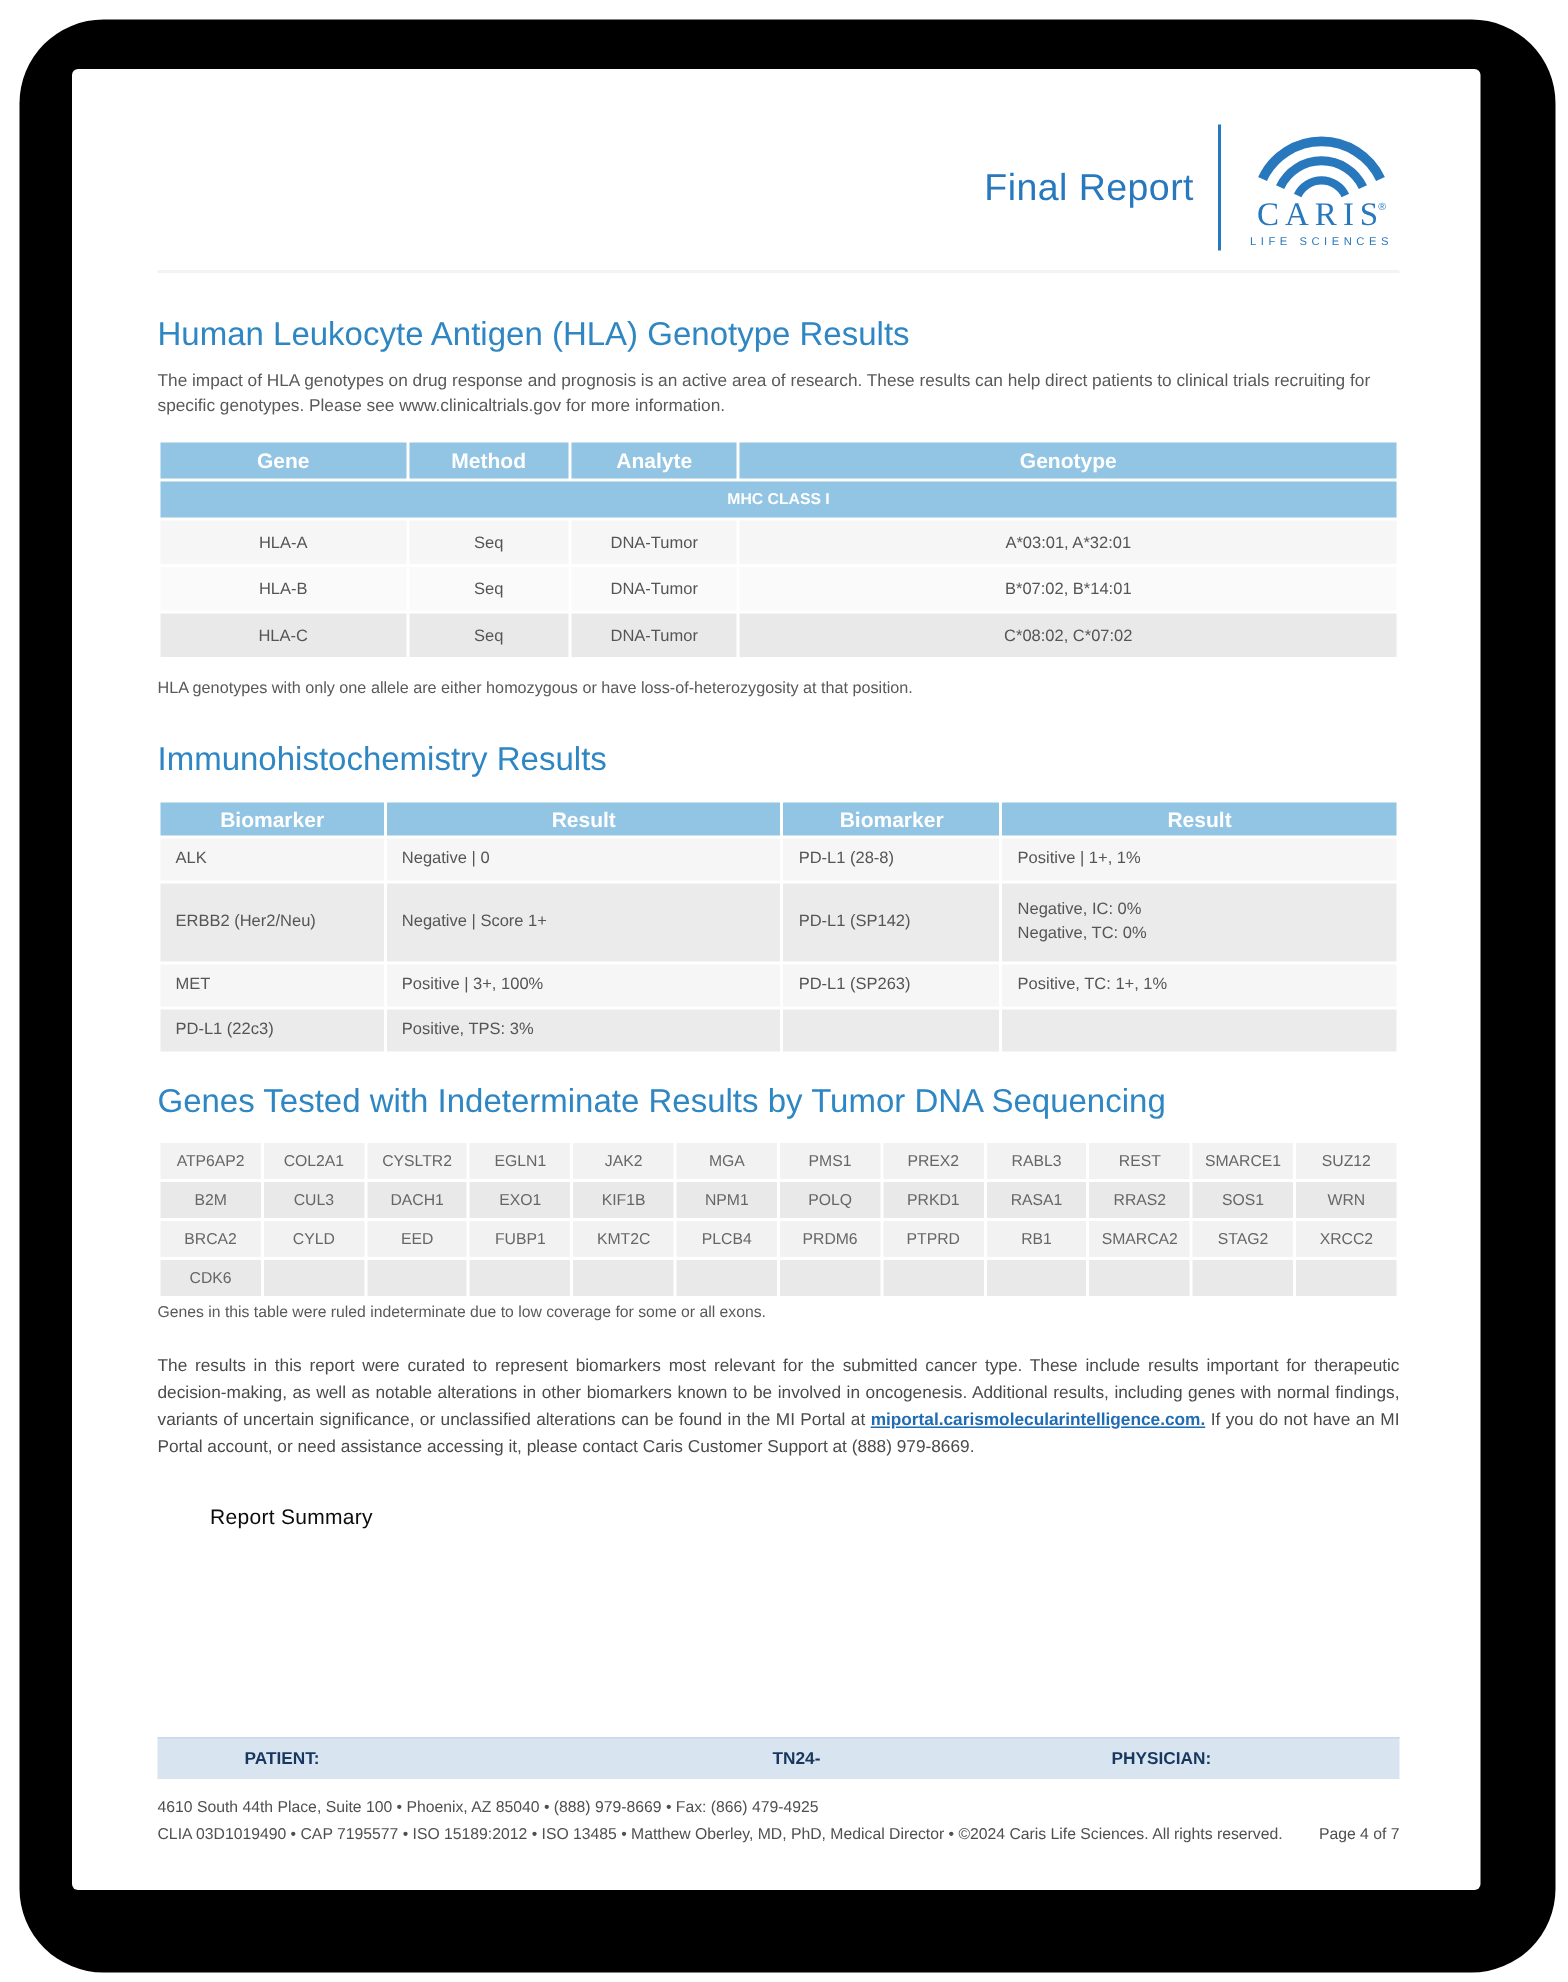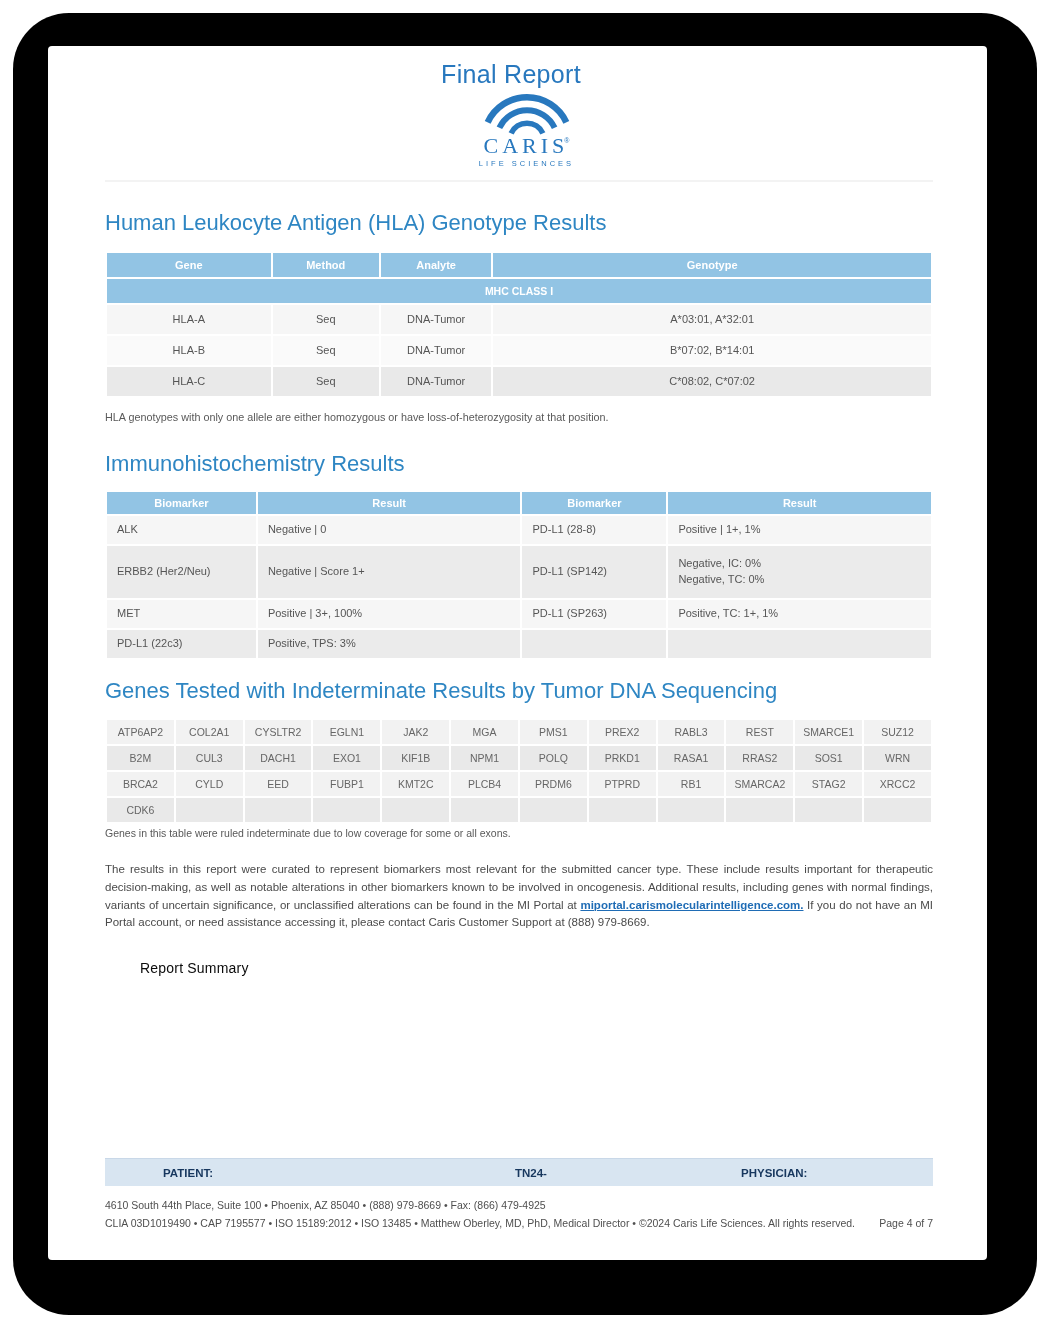"Final Report" .report-header { flex-direction: column -> none }
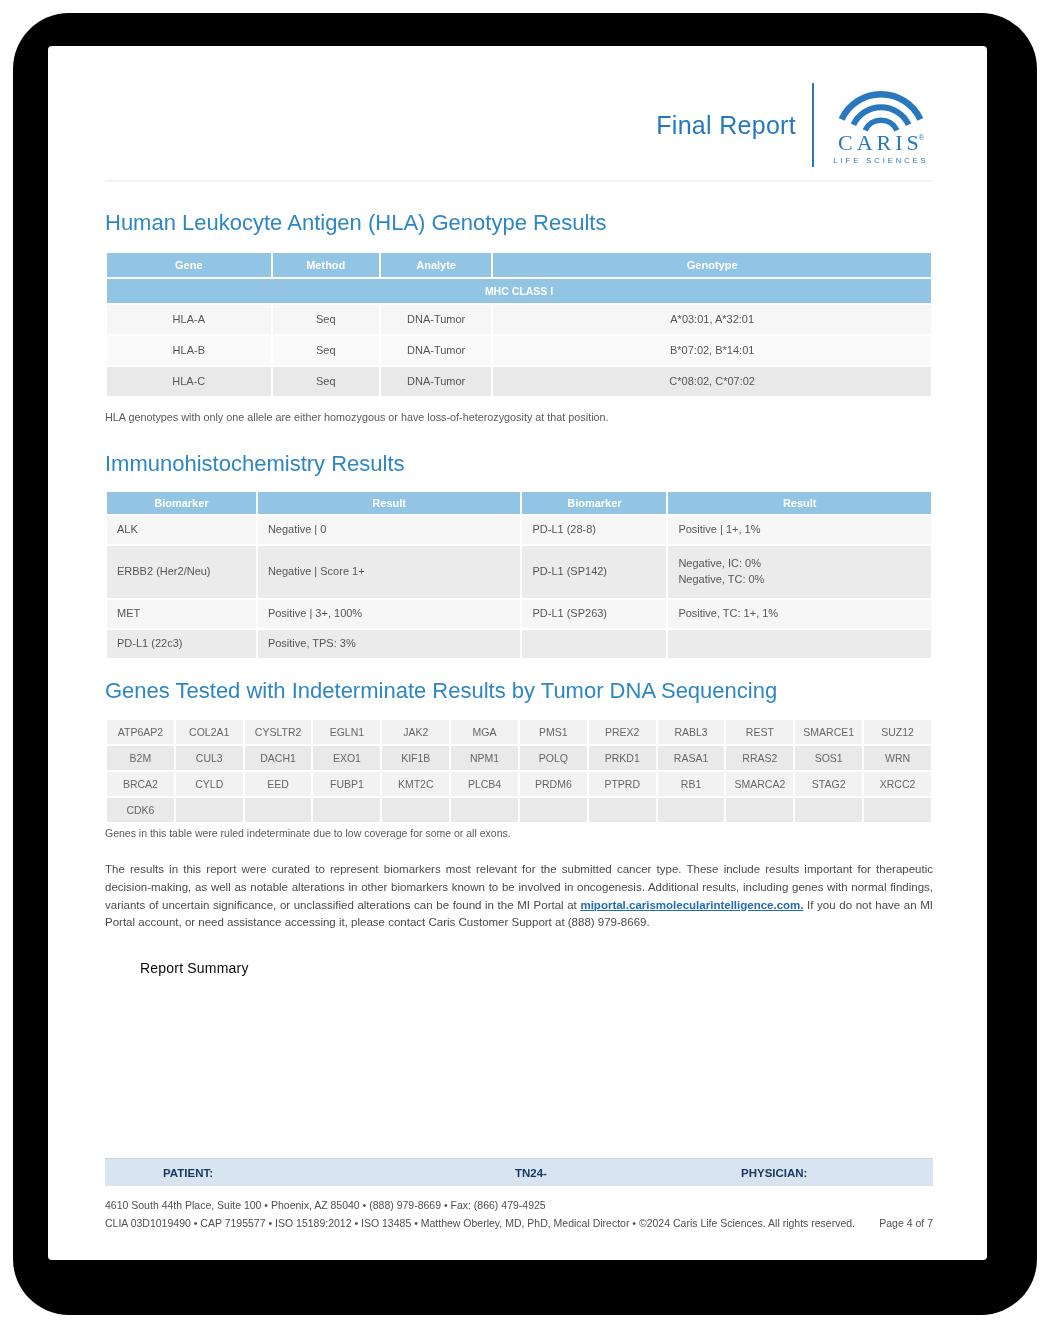"The impact of HLA genotypes" p.intro { html: none -> <p>The impact of HLA genotypes on drug response and prognosis is an active area of research. These results can help direct patients to clinical trials recruiting for specific genotypes. Please see www.clinicaltrials.gov for more information.</p> }
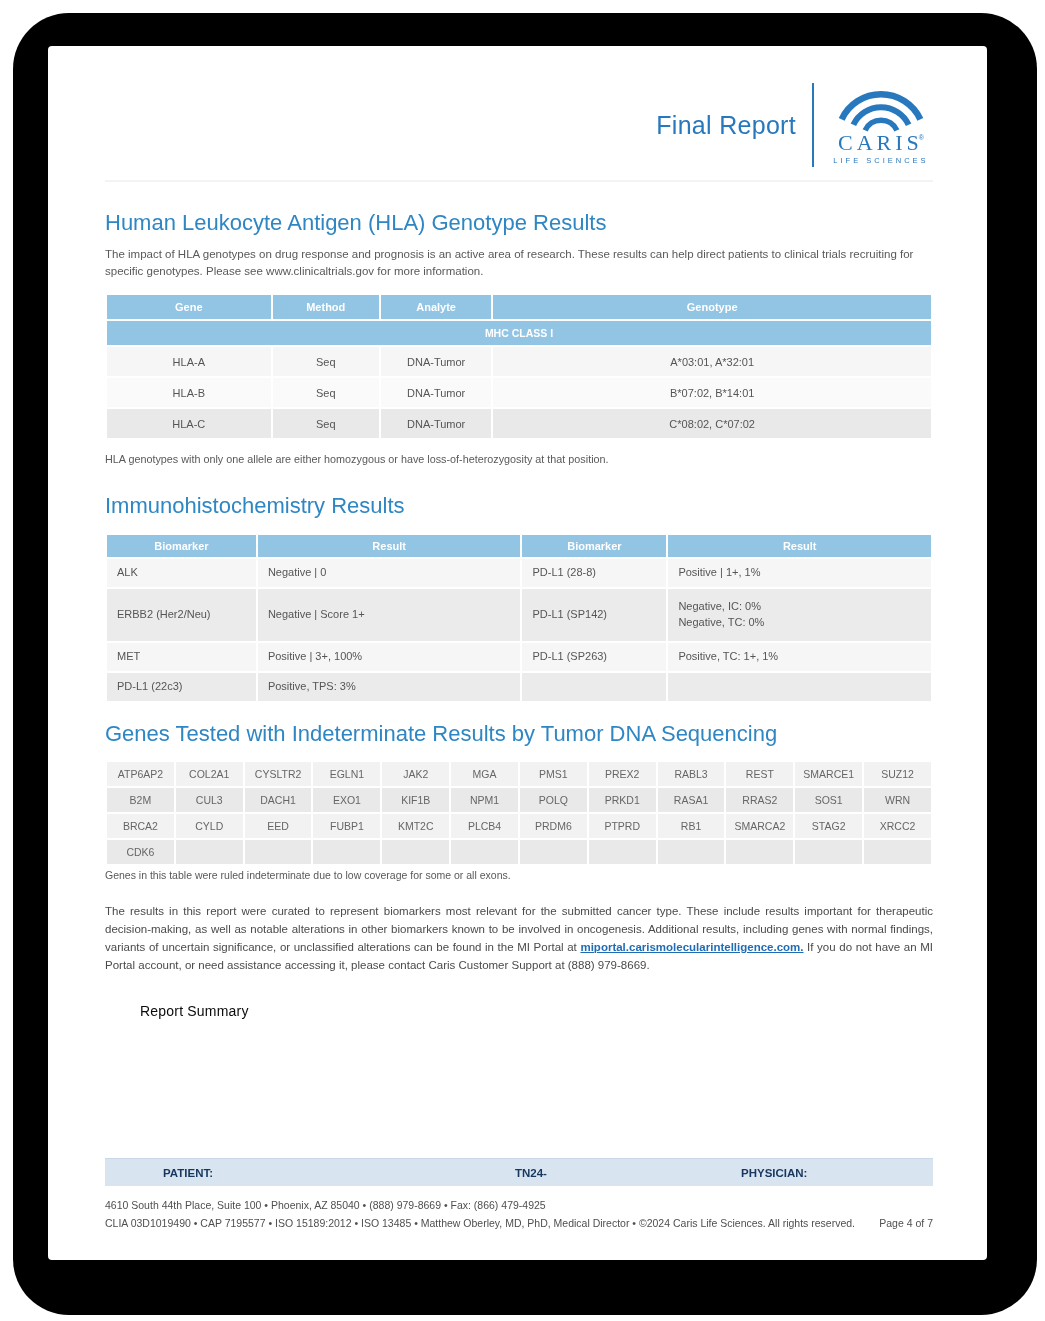"Gene" th { font-size: 11px -> 14px }
